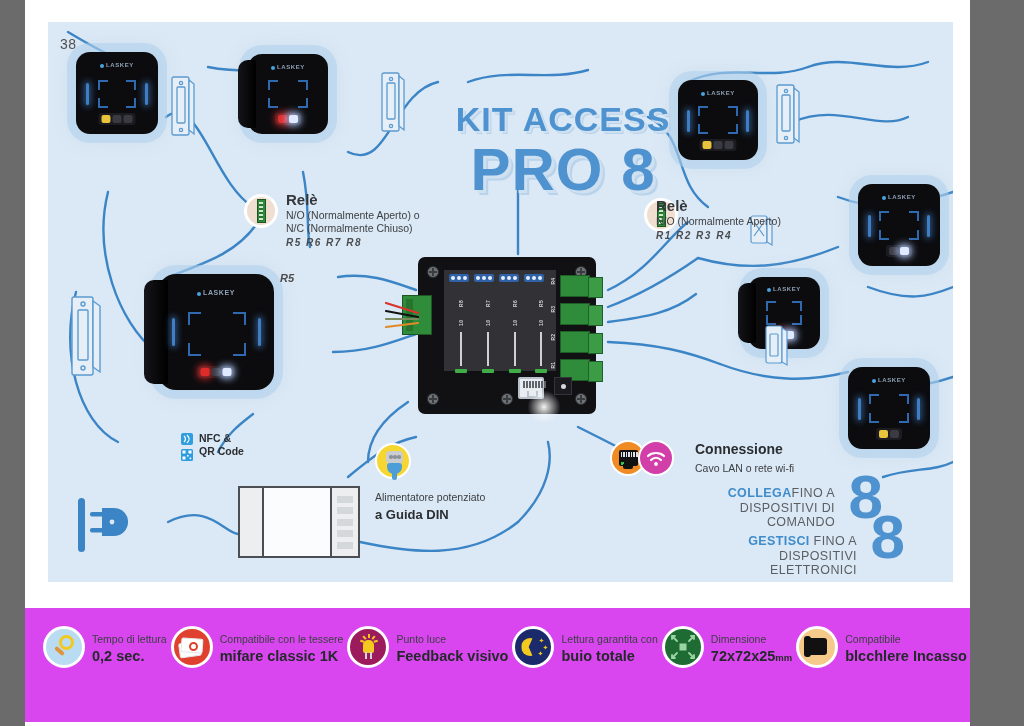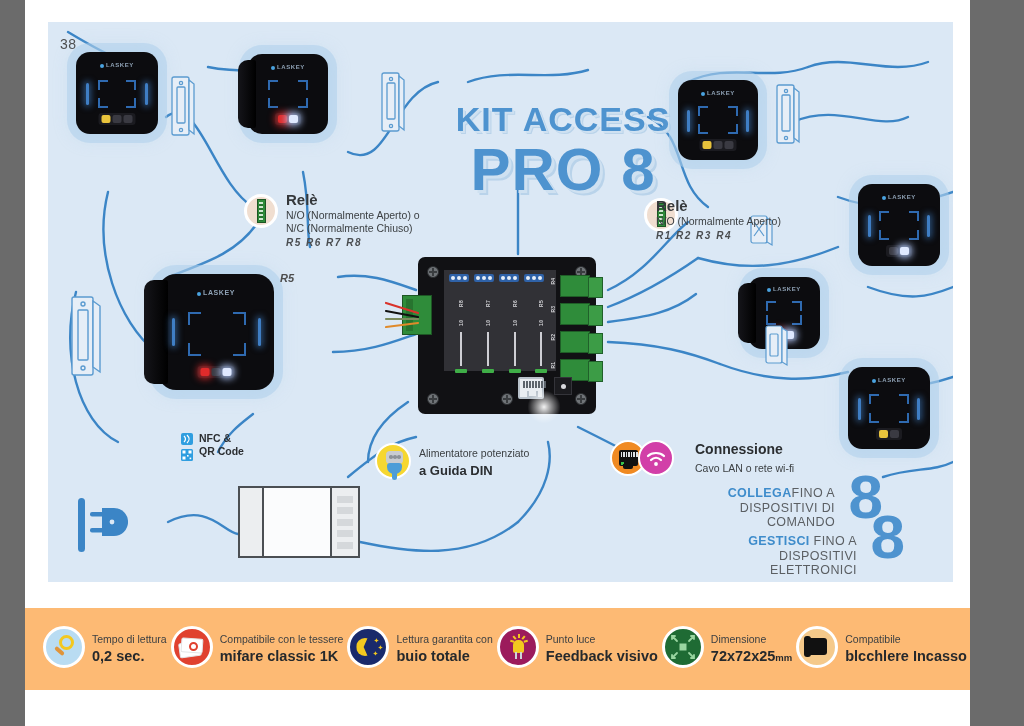"Alimentatore potenziato" .alim { flex-direction: none -> column }
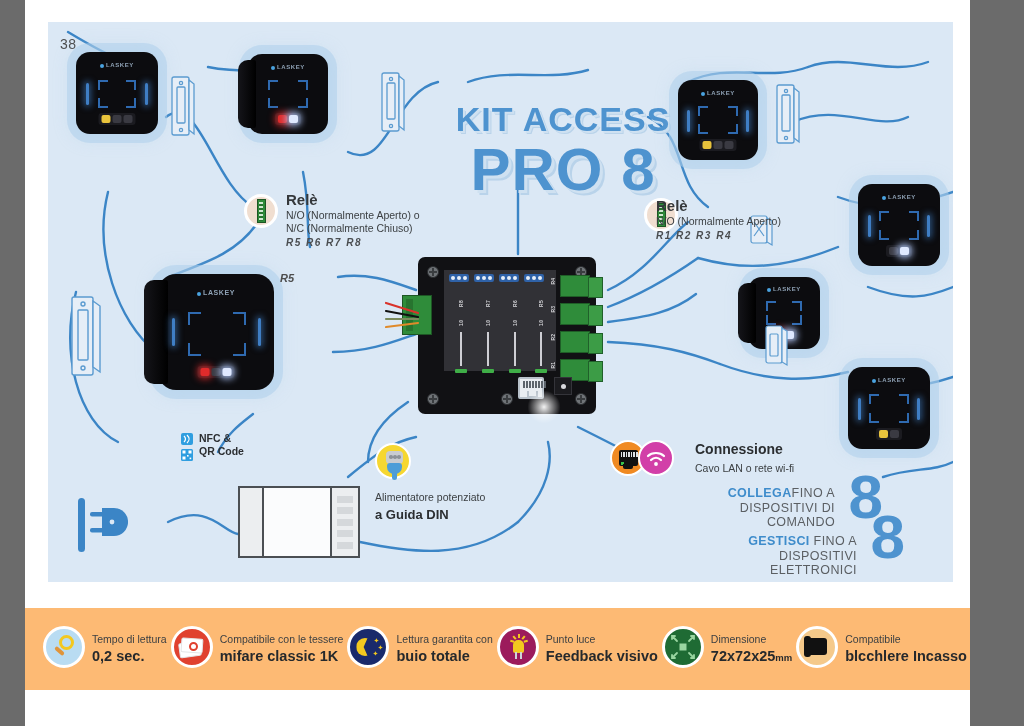"Tempo di lettura" .featbar { background: #fdba74 -> #d946ef; height: 82px -> 114px }
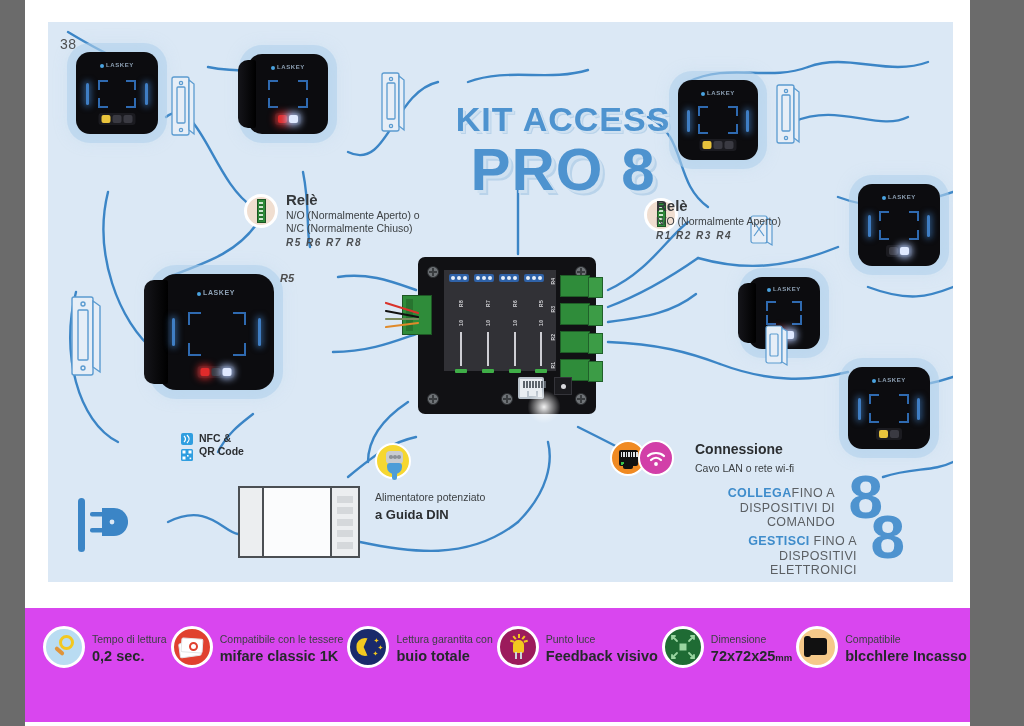"Lettura garantita con" div.feat { order: before "Punto luce" -> after "Punto luce" }
